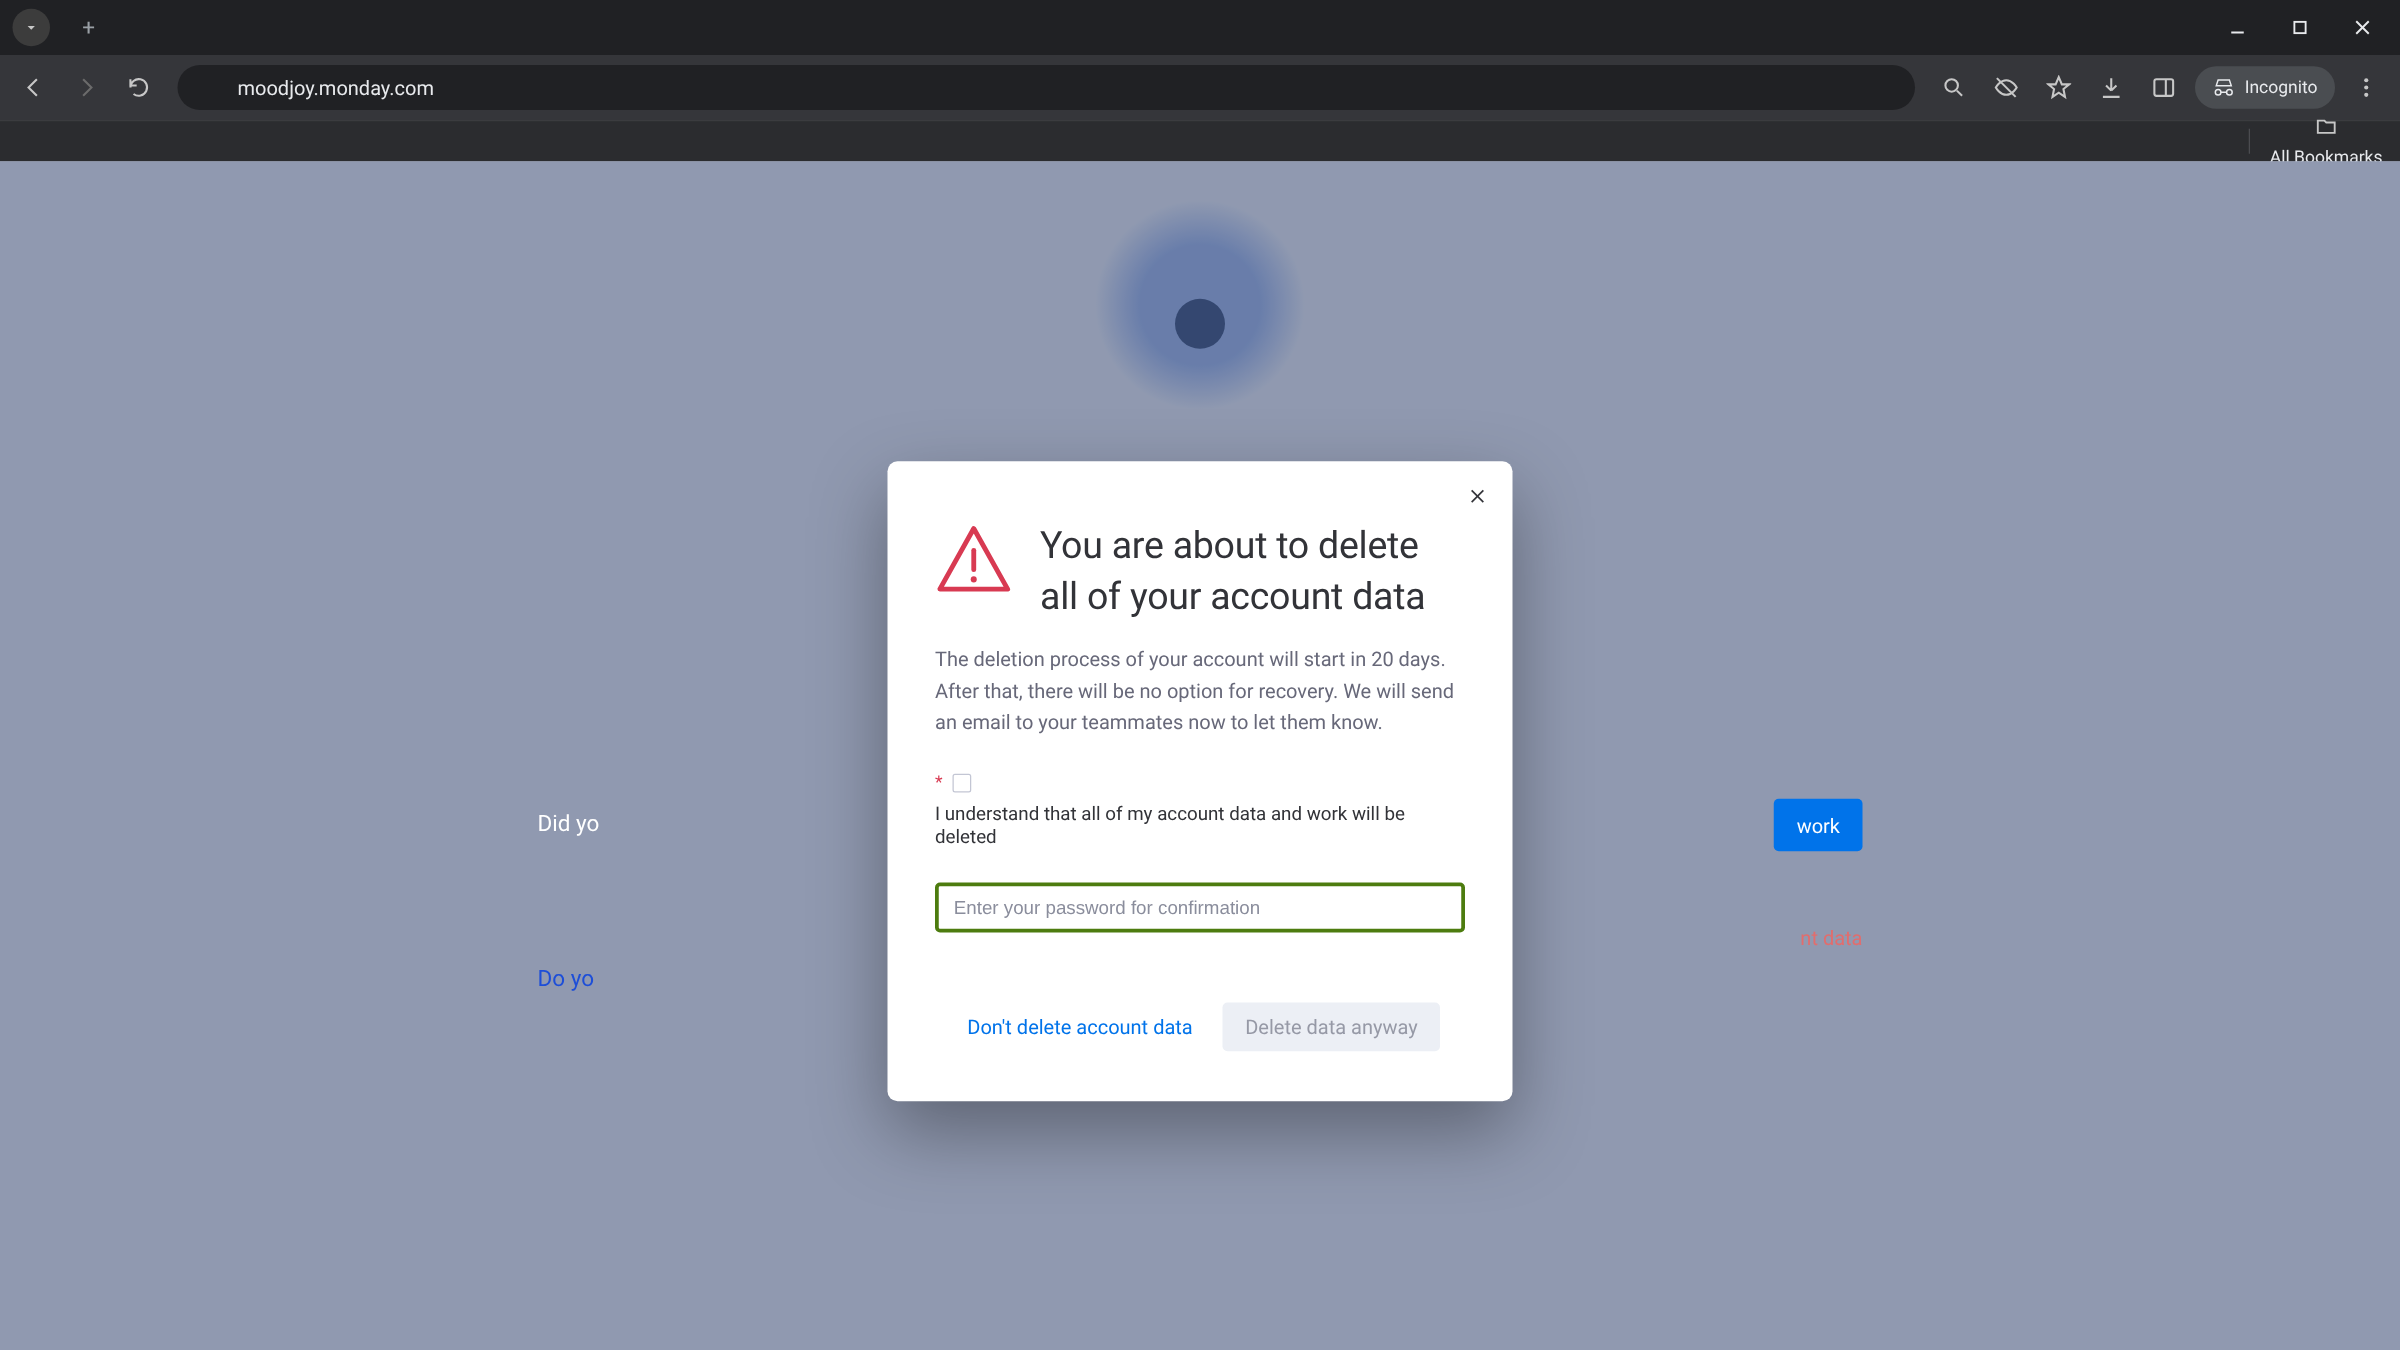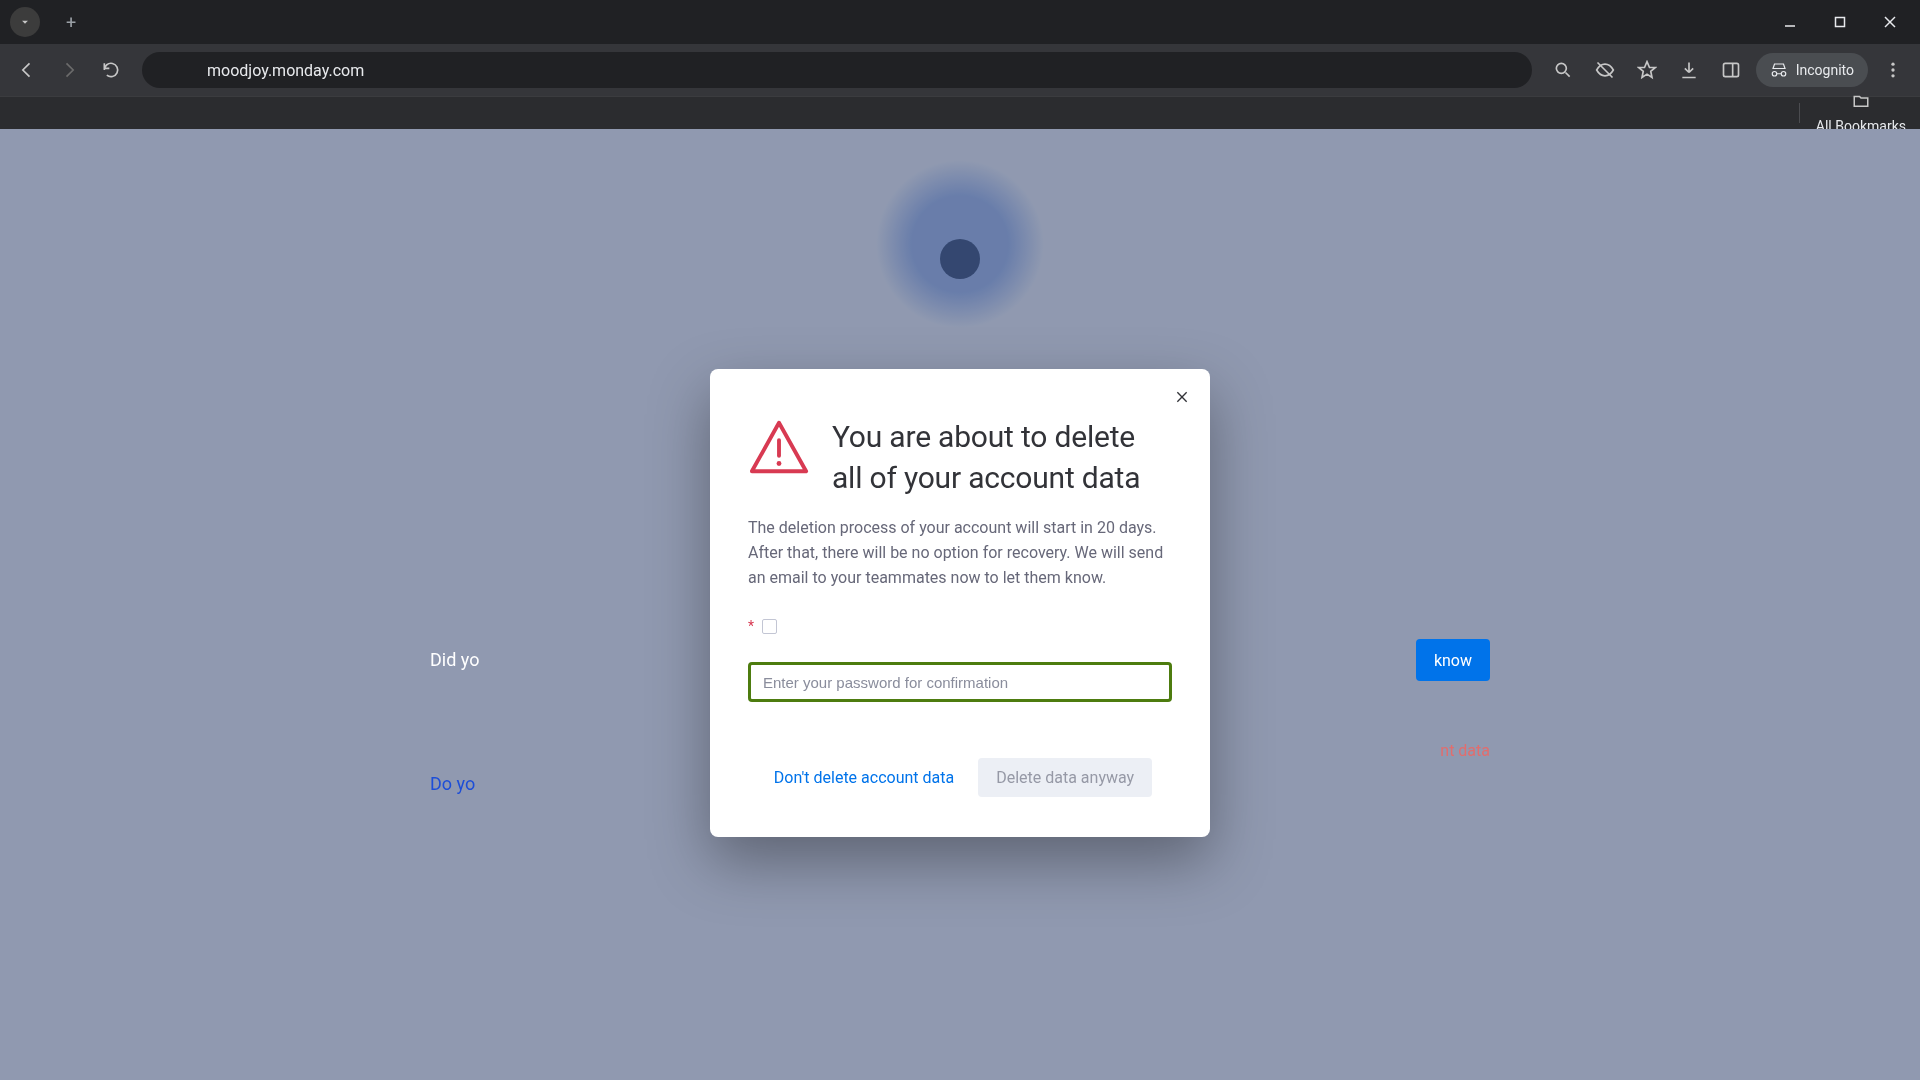"moodjoy.monday.com" .omnibox { gap: 29px -> 12px }
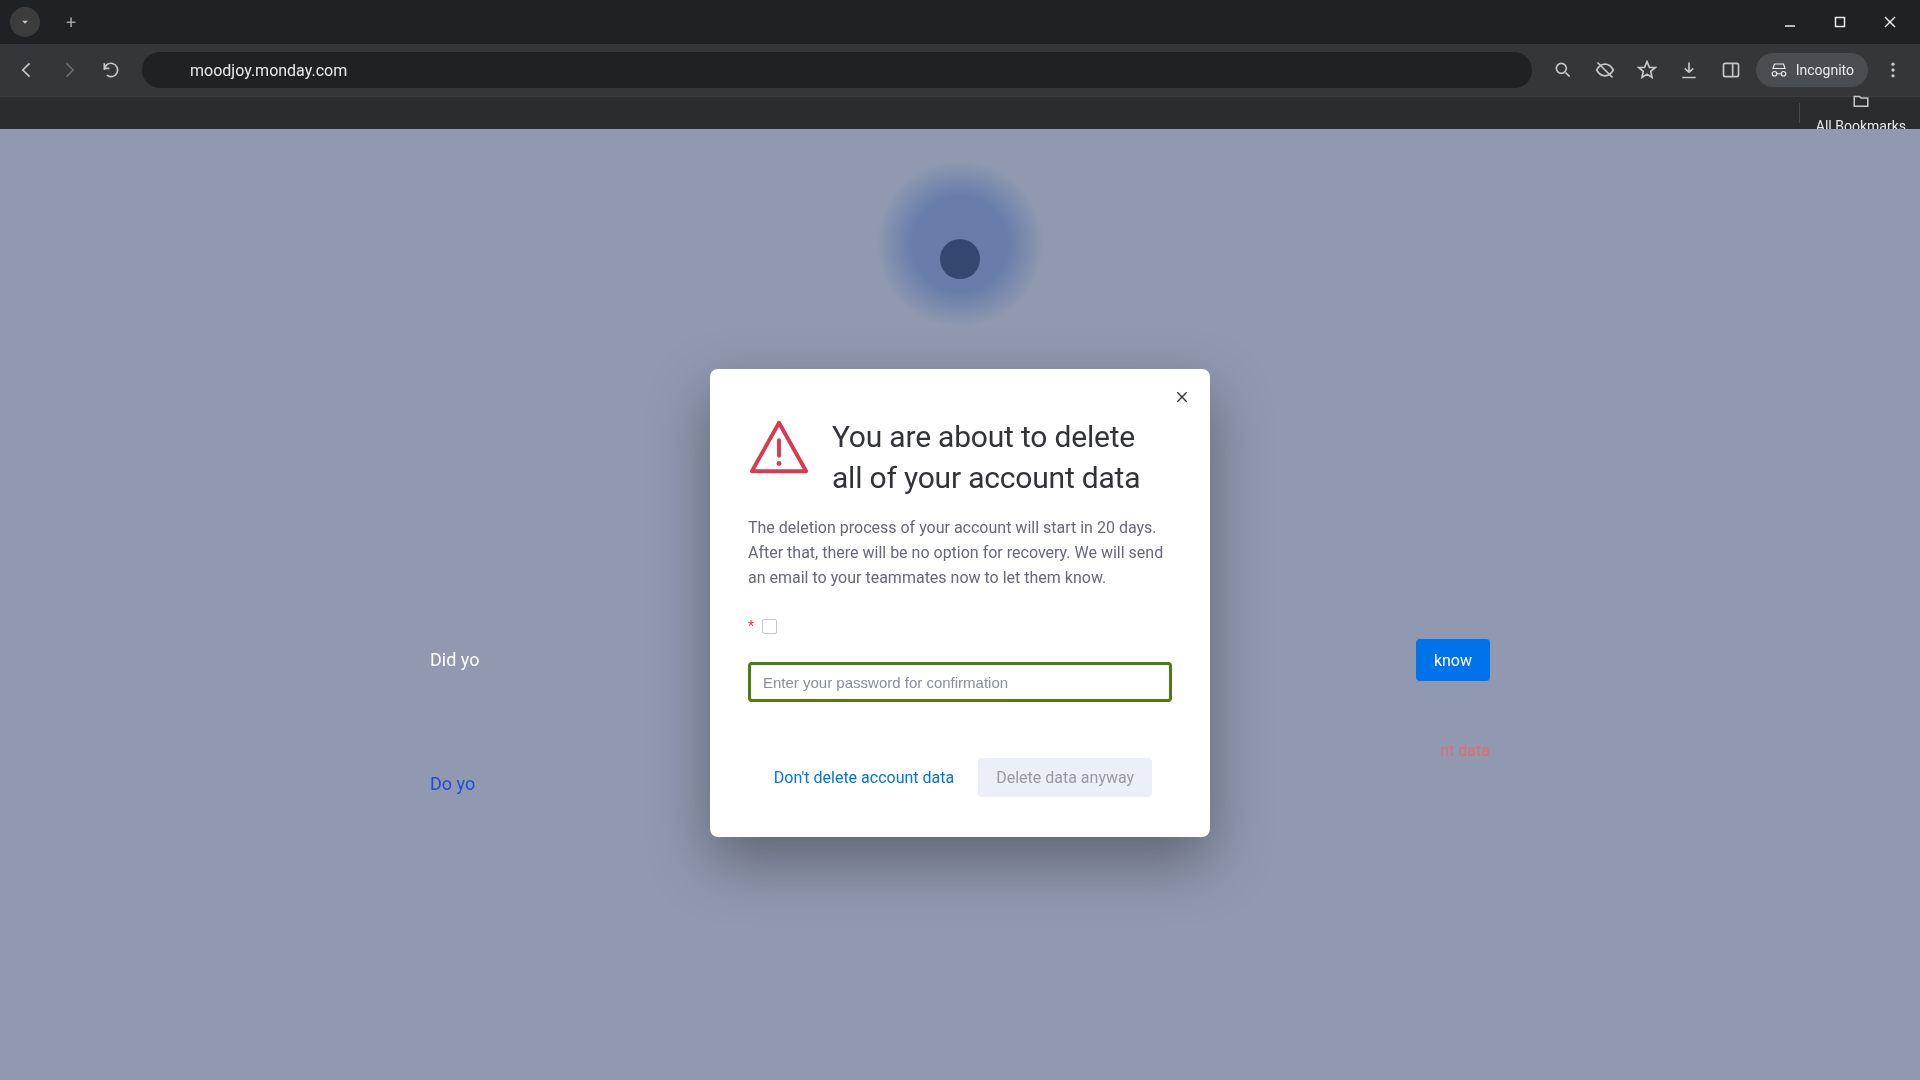"I understand that all of" div.consent-label { html: none -> <div>I understand that all of my account data and work will be deleted</div> }
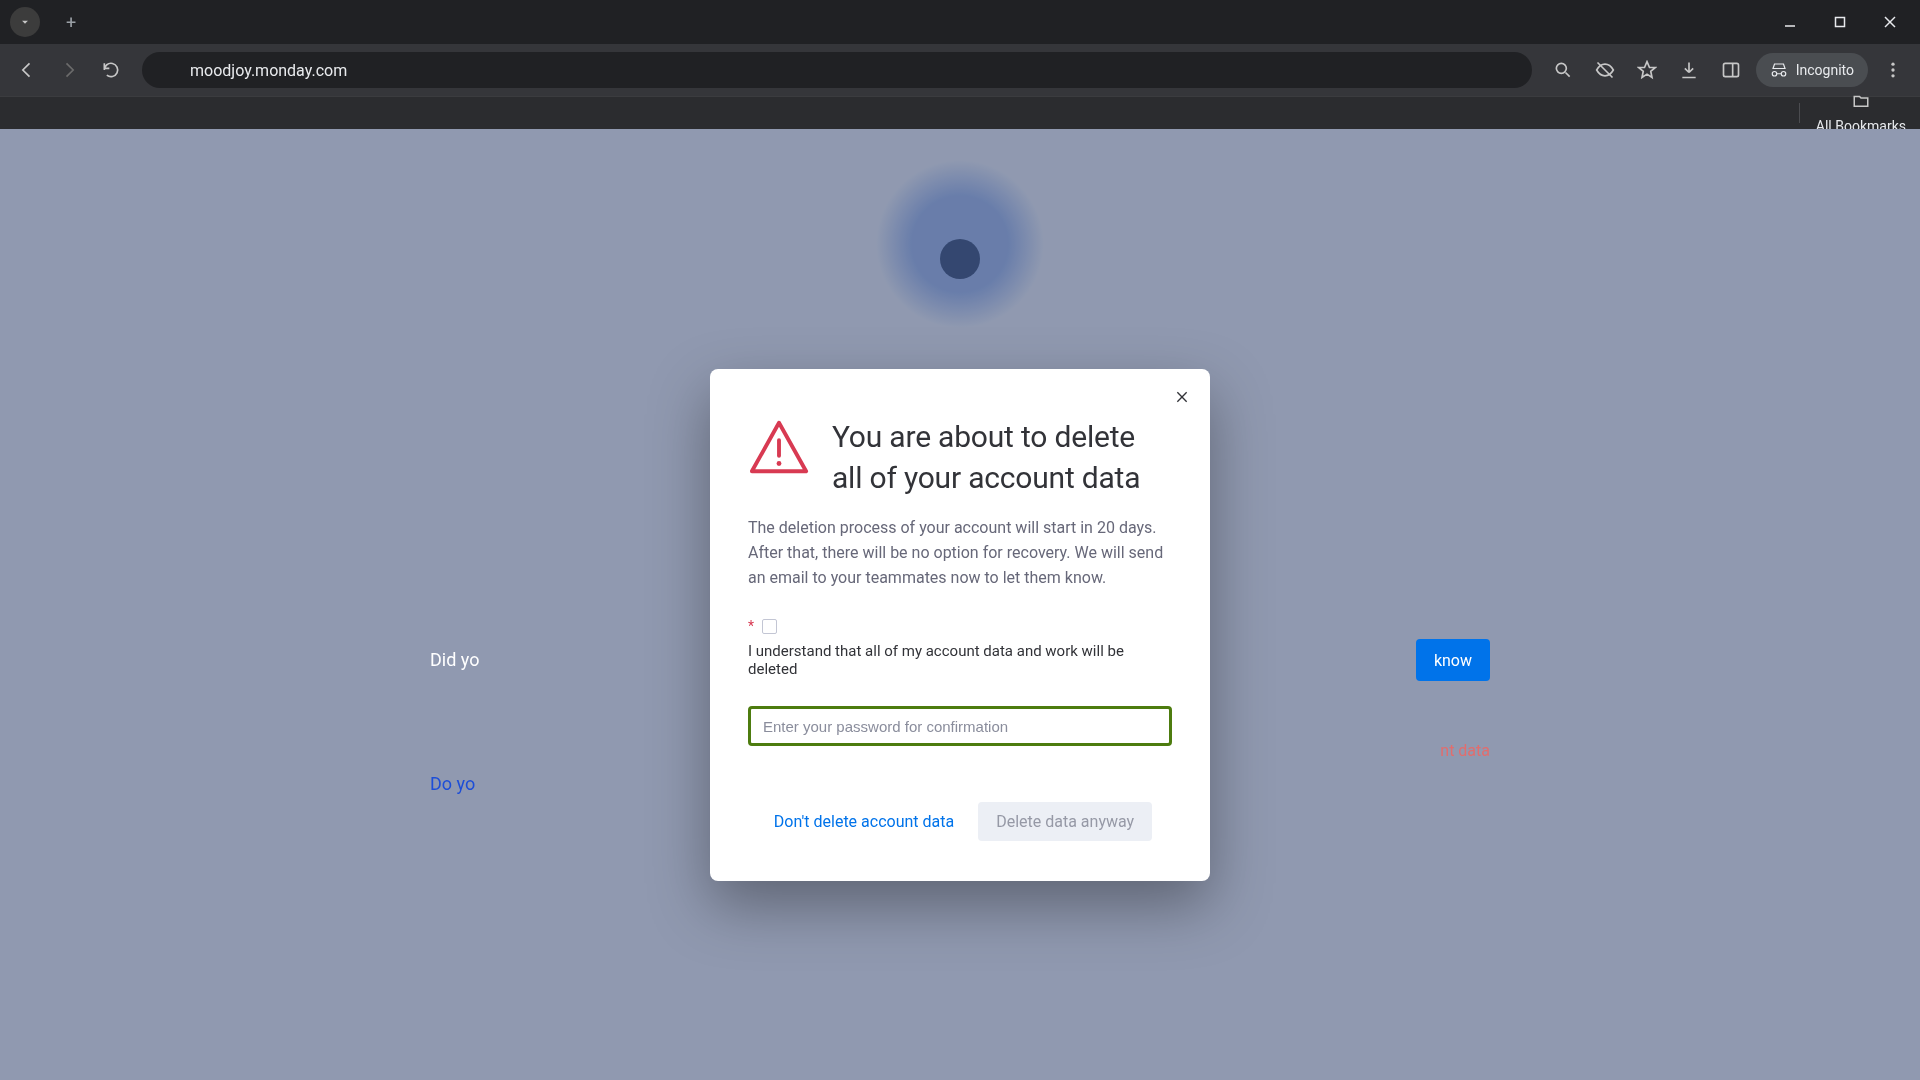"know" span { text: know -> work }
